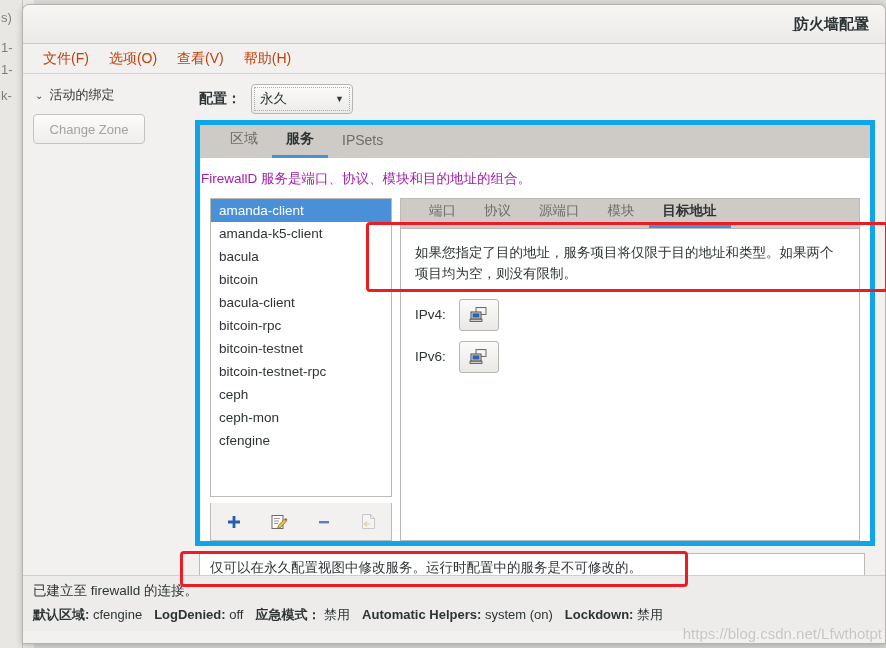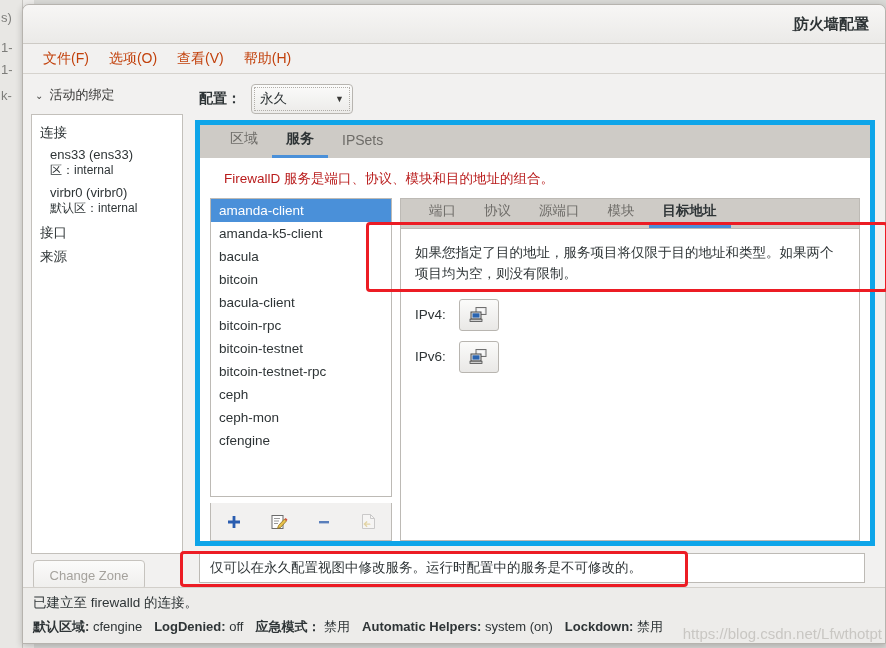"连接" div { html: <div> <div>连接</div> <div> <div>ens33 (ens33)</div> <div>区：internal</div> </div> <div> <div>virbr0 (virbr0)</div> <div>默认区：internal</div> </div> <div>接口</div> <div>来源</div> </div> -> none }
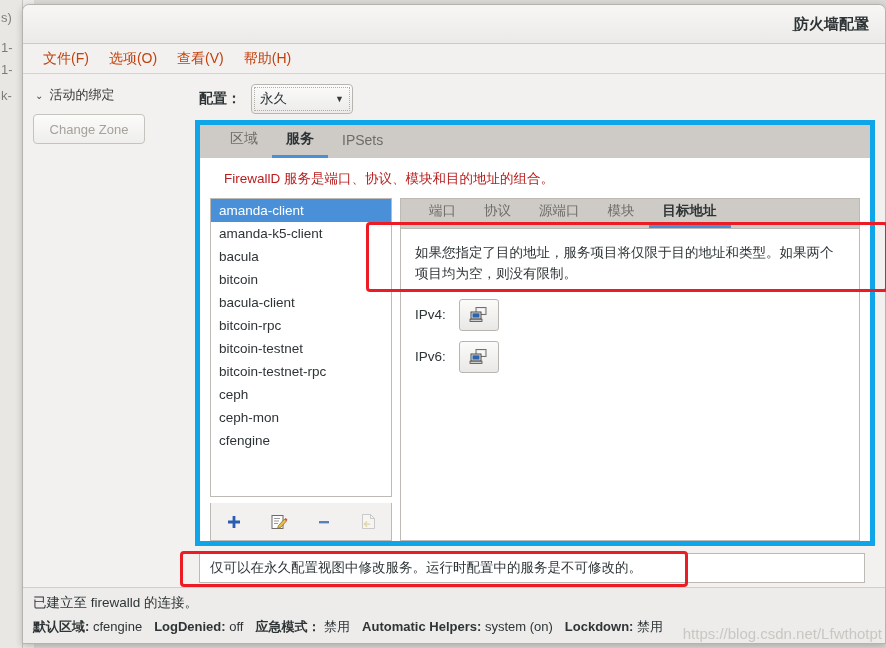"FirewallD 服务是端口、协议、模块和目的地址的组合。" #desc { color: #b91c1c -> #a21caf; padding: 12px 12px 10px 24px -> 12px 12px 10px 1px }
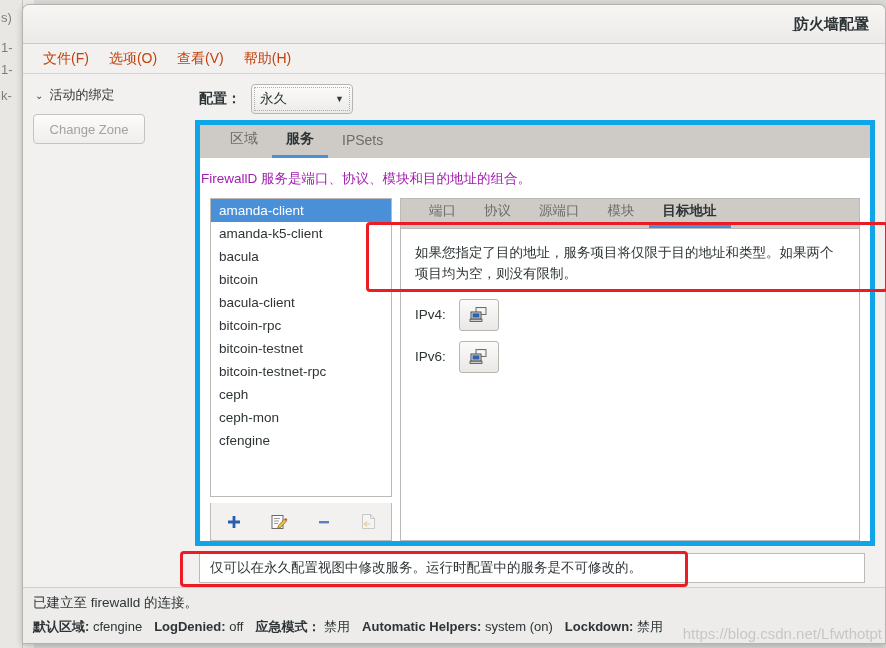"已建立至 firewalld 的连接。" #statusbar { bottom: 0 -> 12px }
